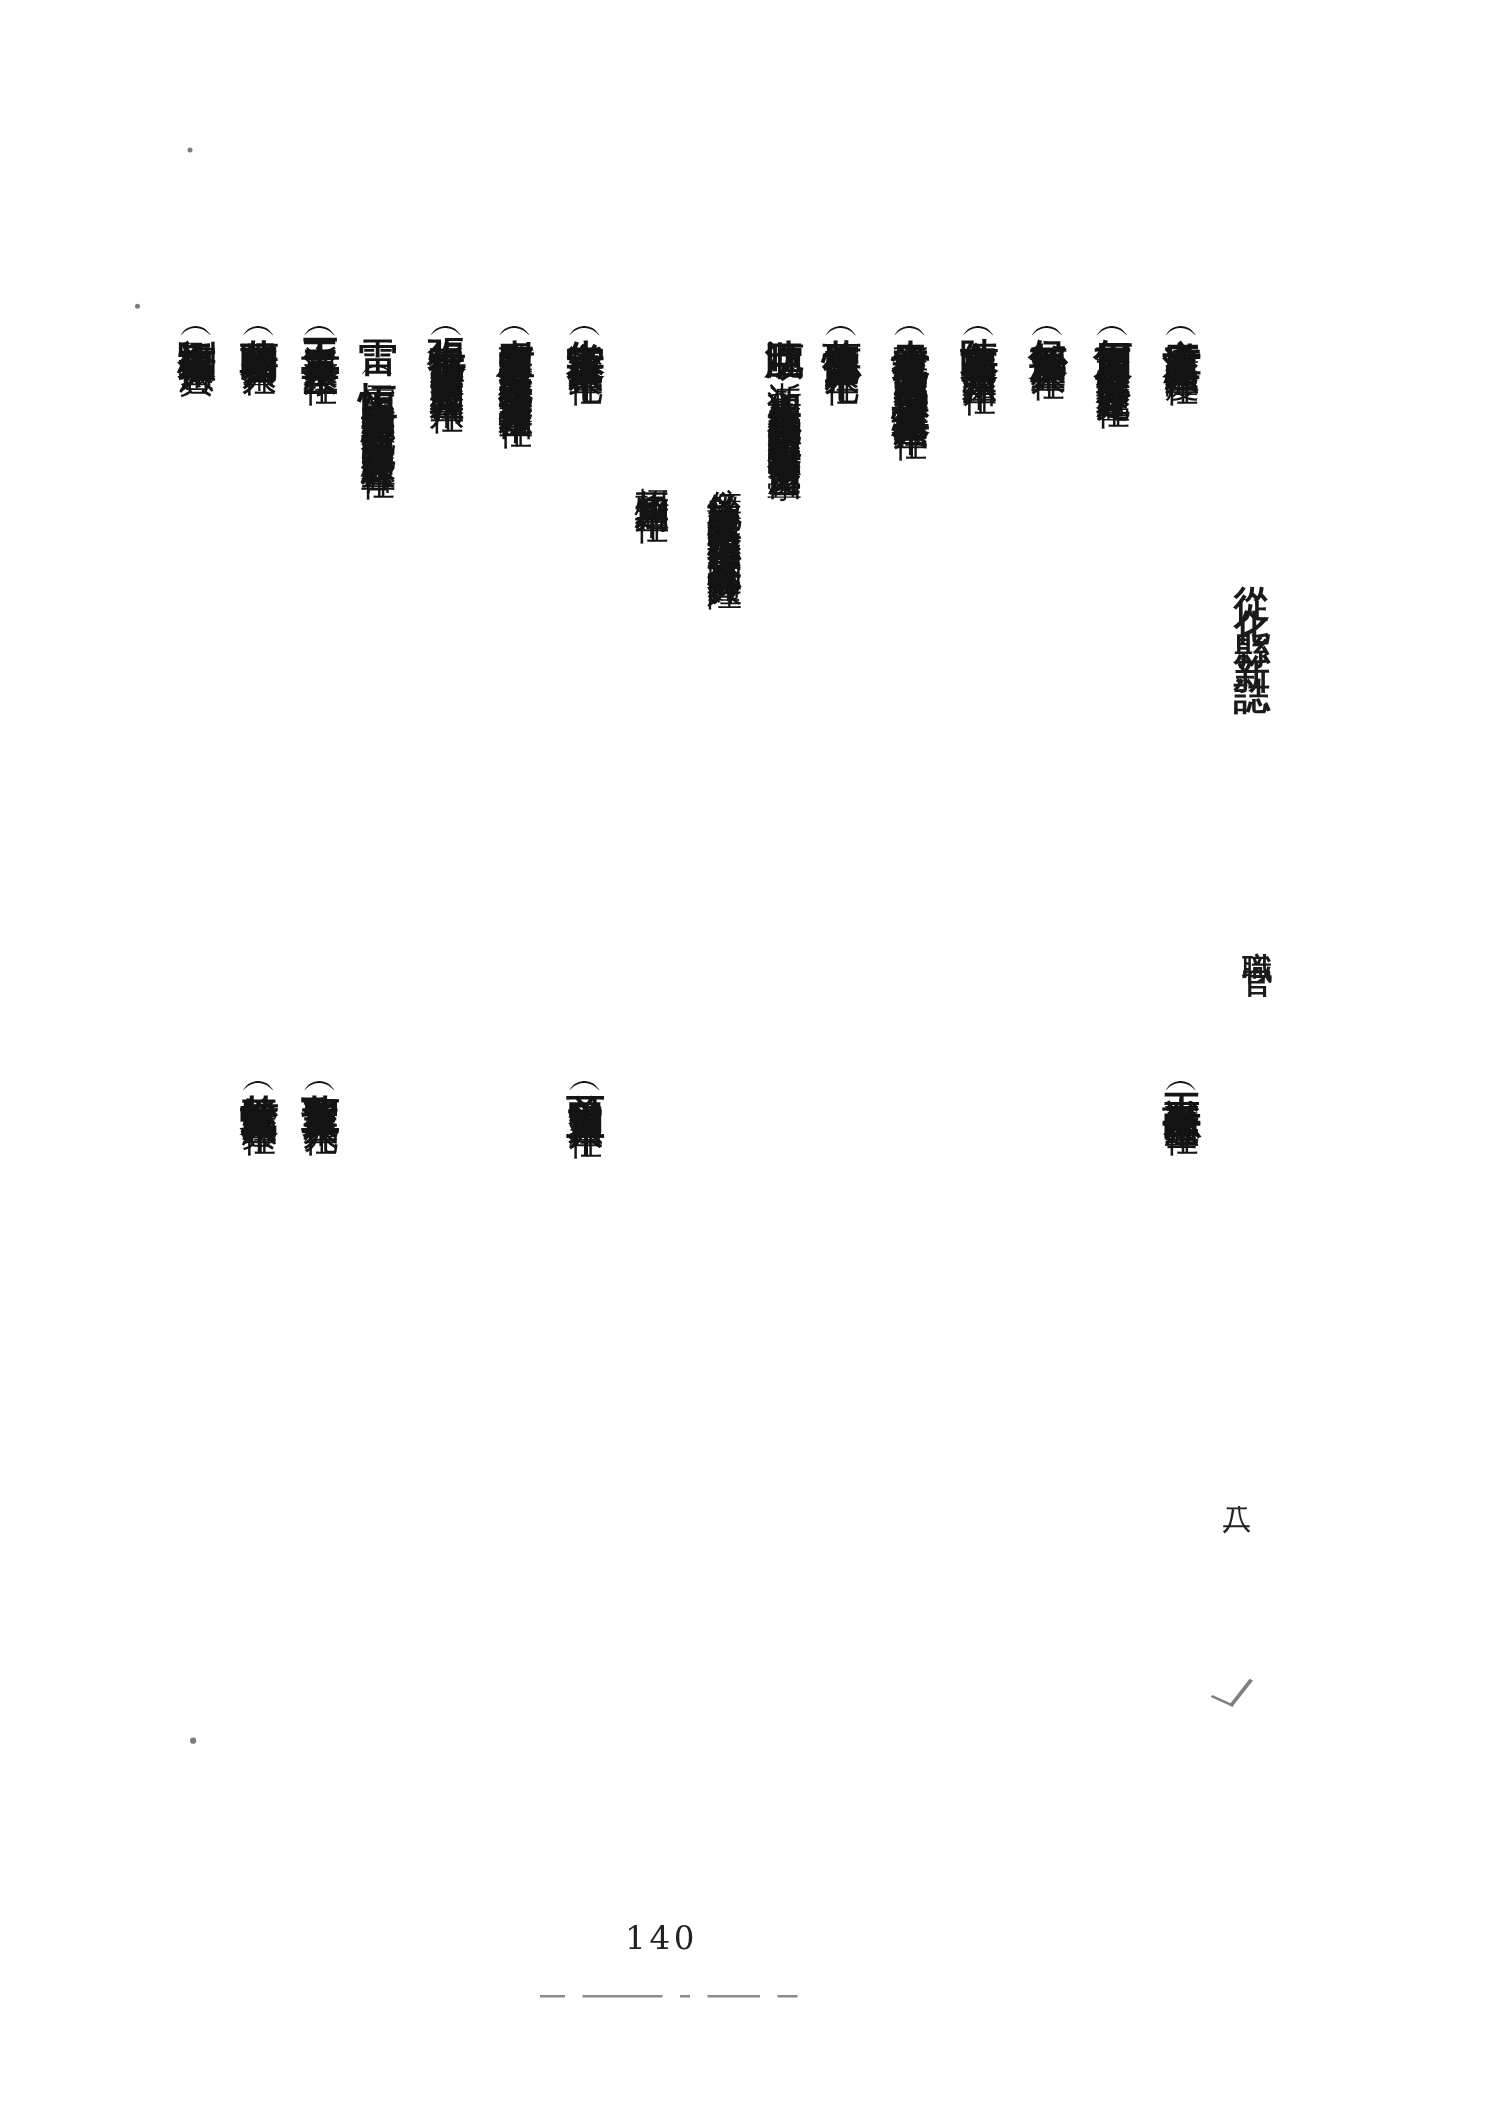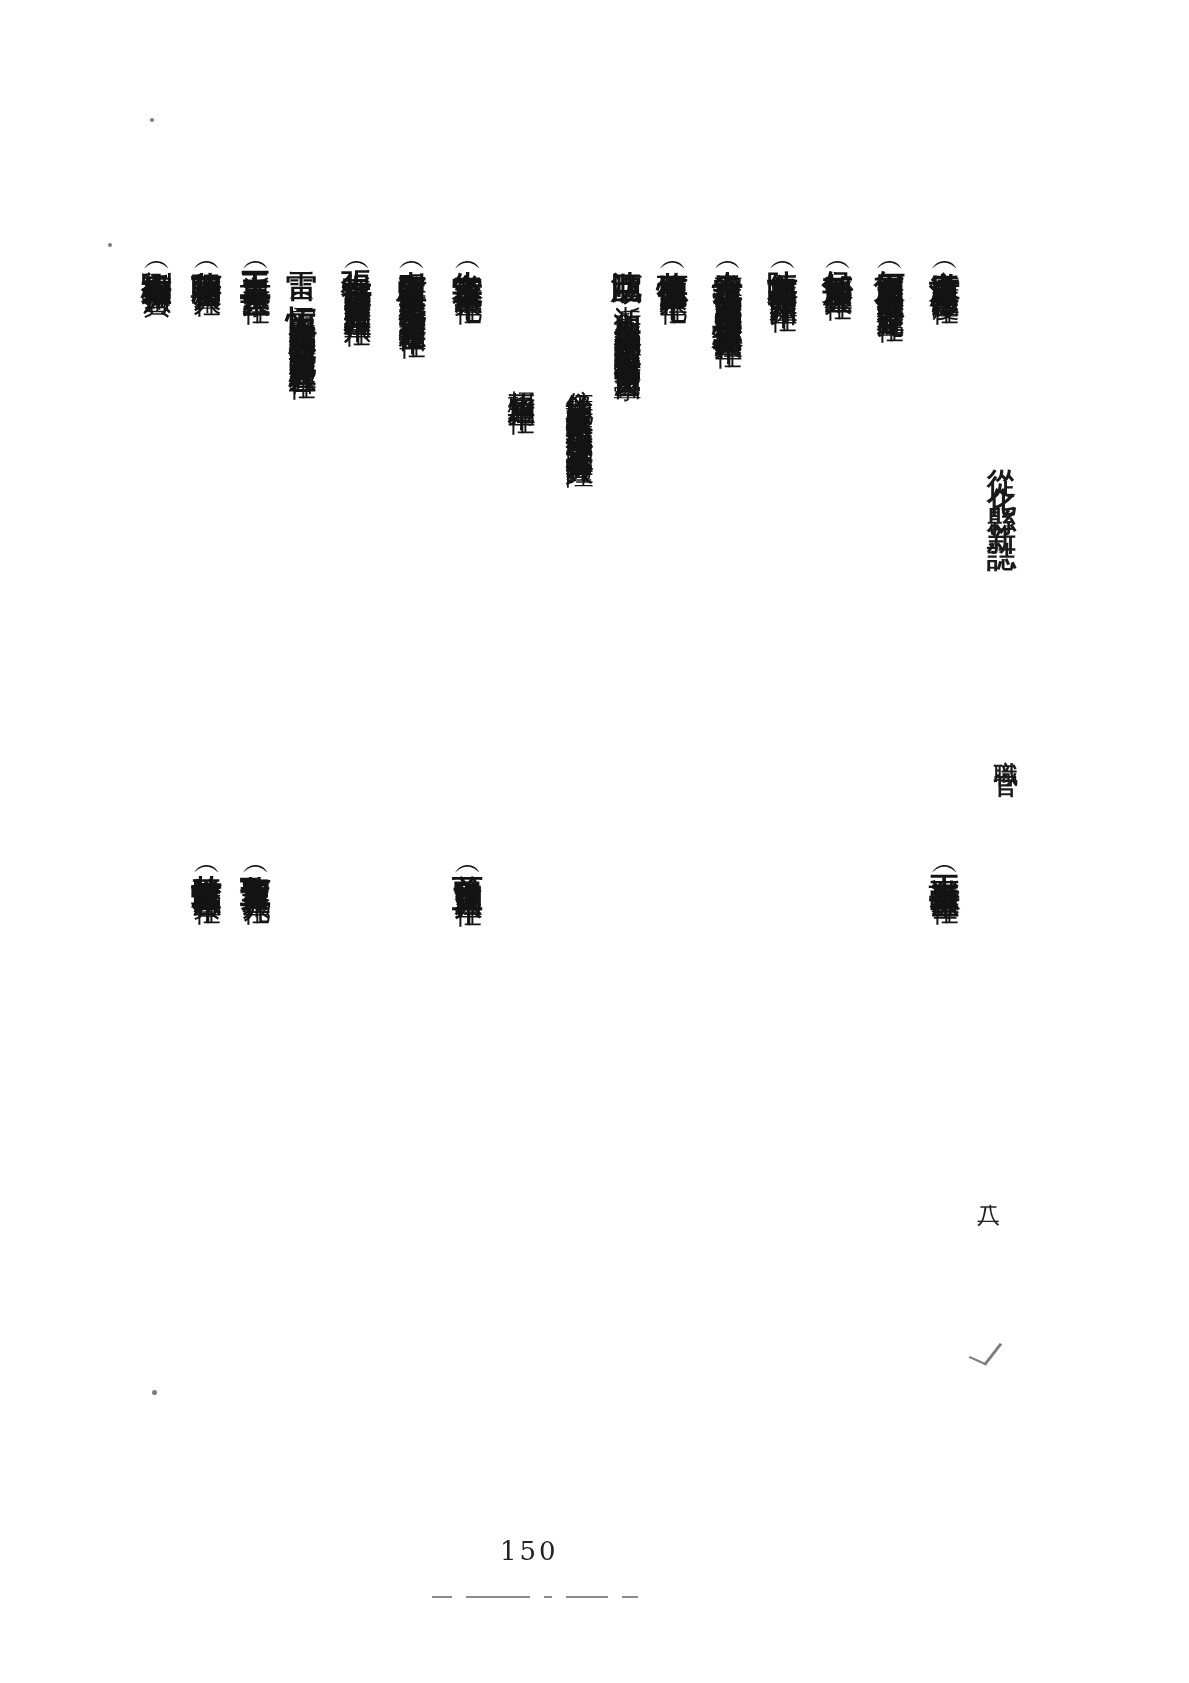"150" div.page-number { text: 150 -> 140 }
